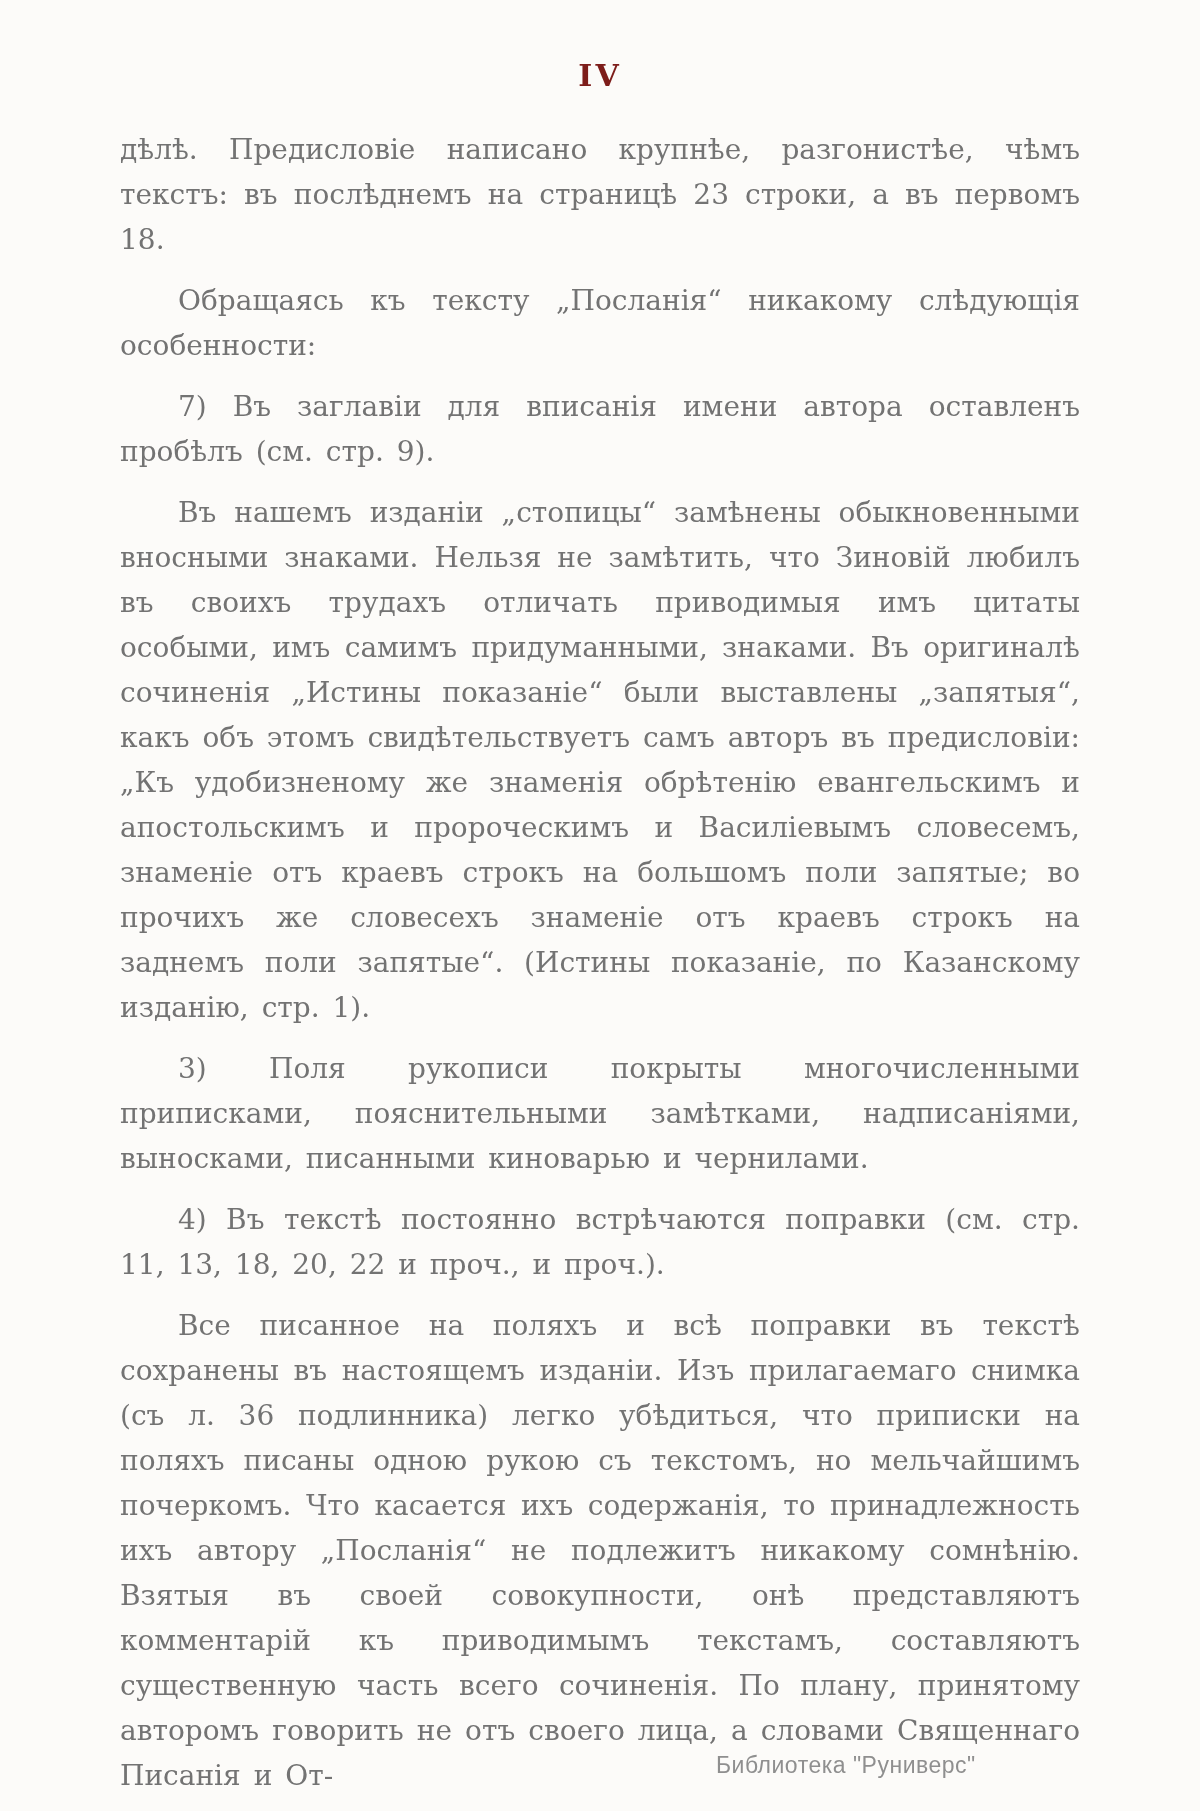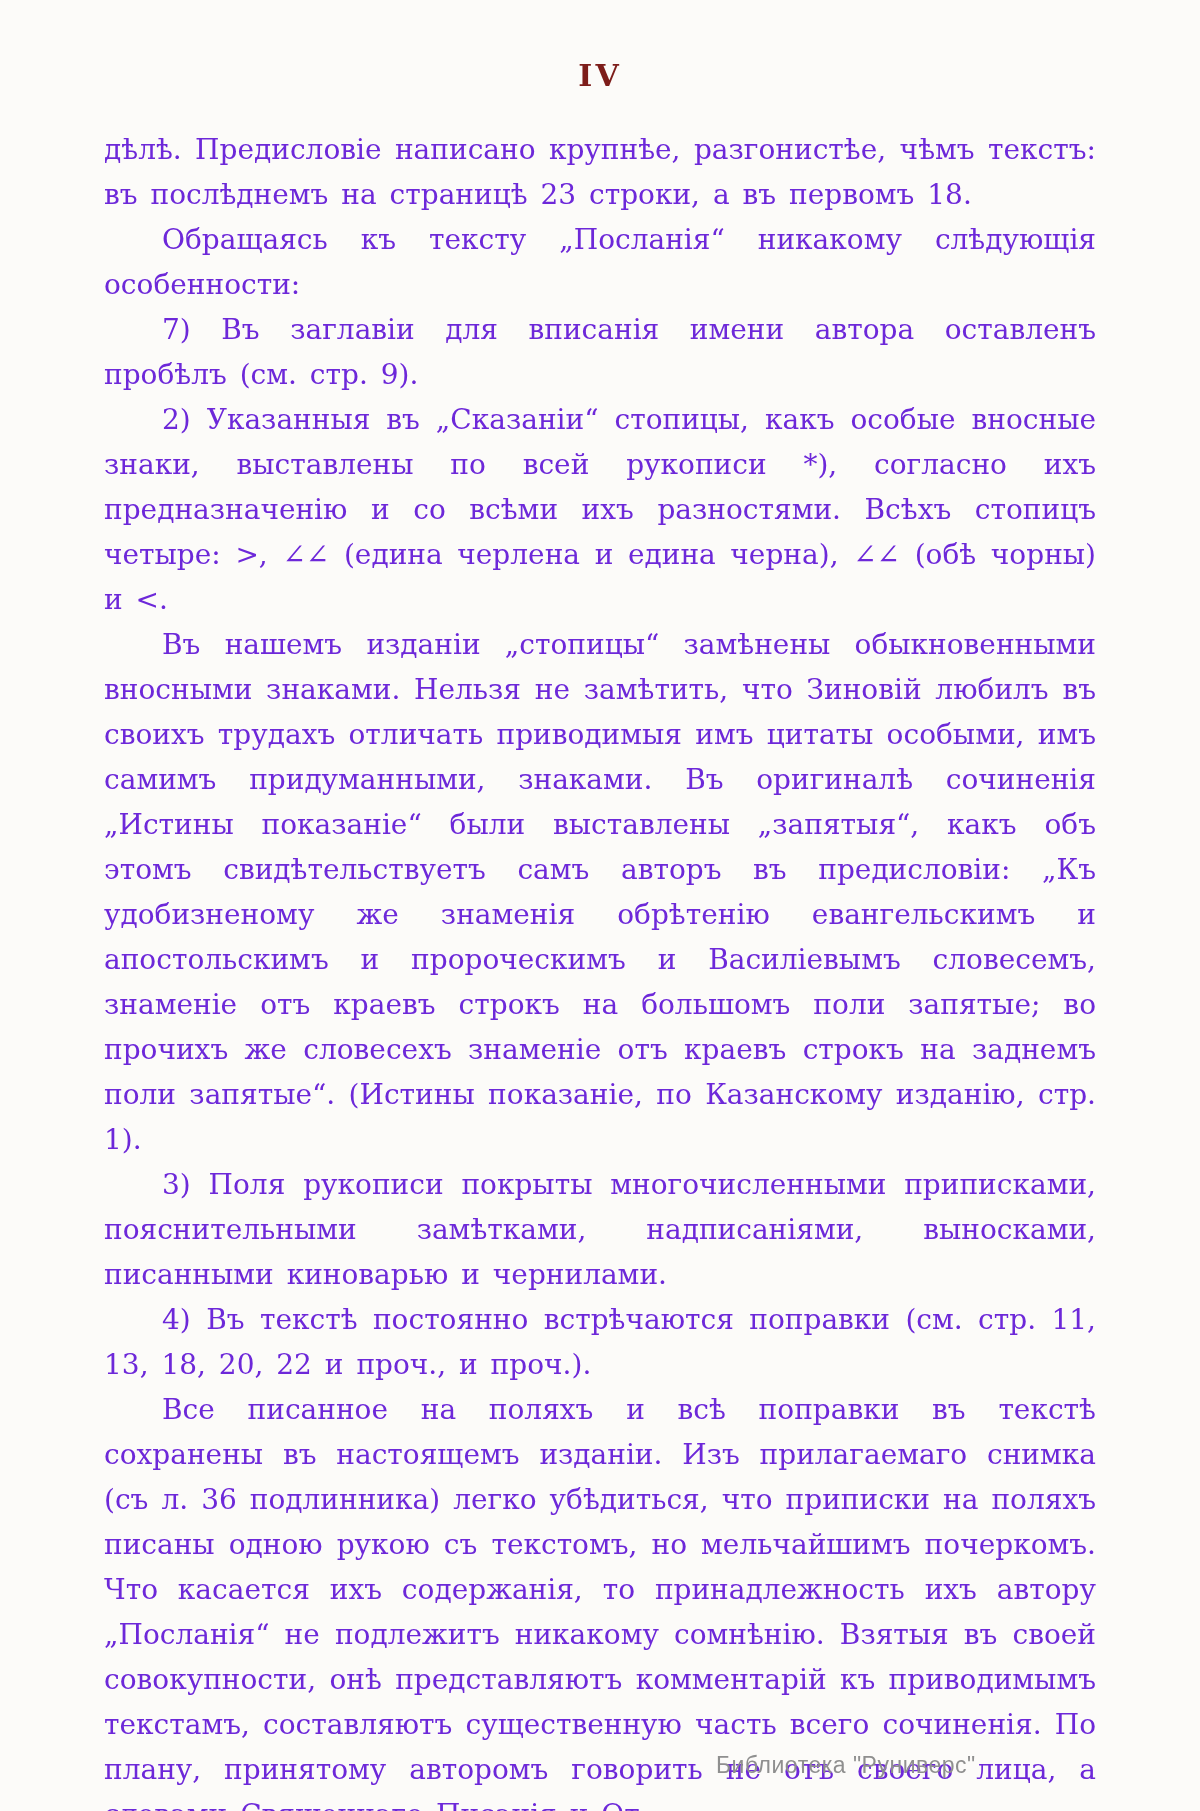"дѣлѣ. Предисловіе написано крупнѣе," p.body-par { color: #6d28d9 -> #737373; margin: 0 -> 16px }
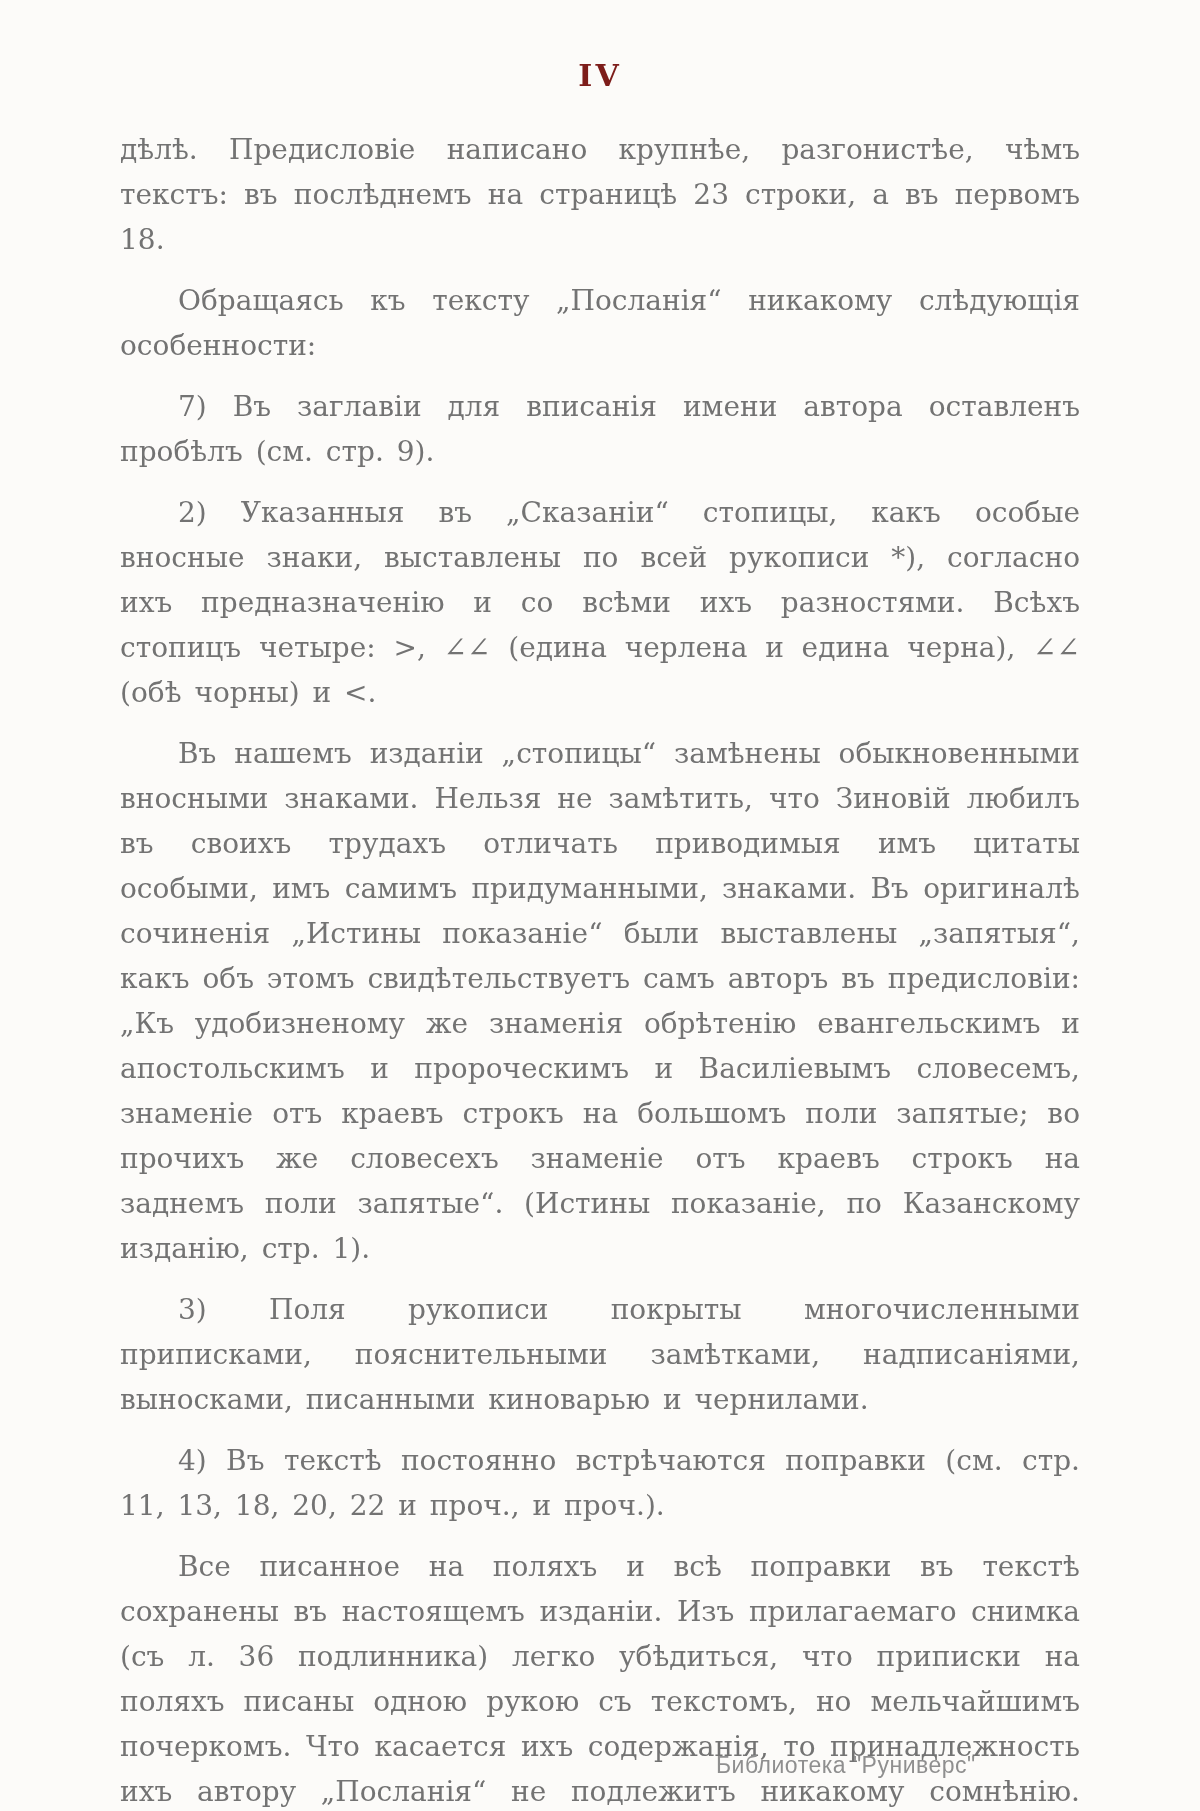"2) Указанныя въ „Сказаніи“ стопицы," p.body-par { html: <p>2) Указанныя въ „Сказаніи“ стопицы, какъ особые вносные знаки, выставлены по всей рукописи *), согласно ихъ предназначенію и со всѣми ихъ разностями. Всѣхъ стопицъ четыре: &gt;, ∠∠ (едина черлена и едина черна), ∠∠ (обѣ чорны) и &lt;.</p> -> none }
